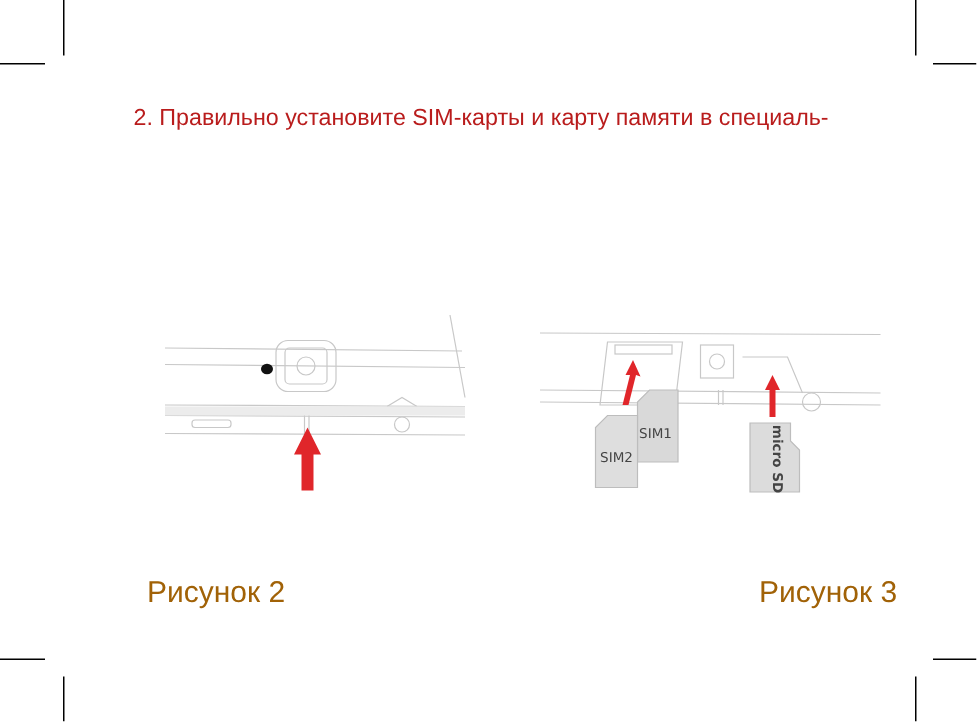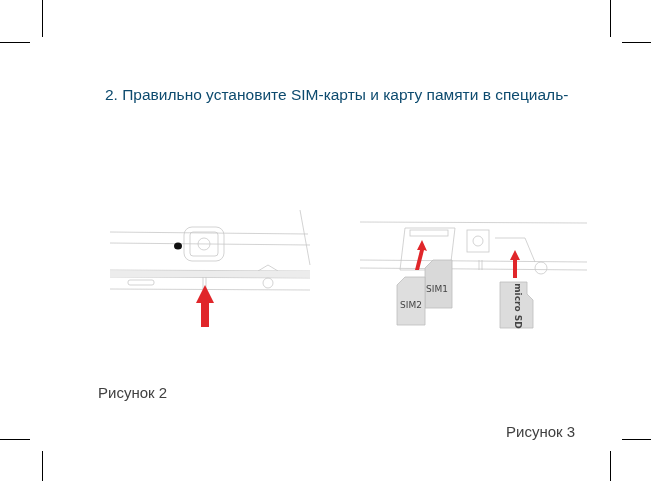"2. Правильно установите SIM-карты и" .para { color: #0c4a6e -> #b91c1c; margin: 16px -> 0 }
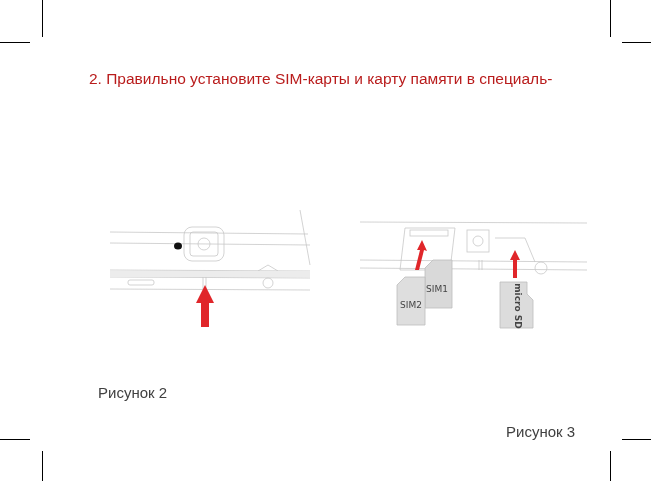"Рисунок 2" .caption { color: #404040 -> #a16207; font-size: 15px -> 20px }
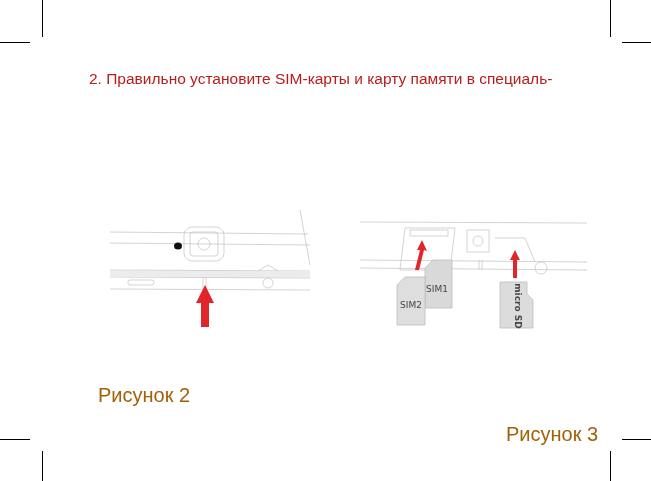"Рисунок 3" div.caption { margin-top: 39px -> none }
